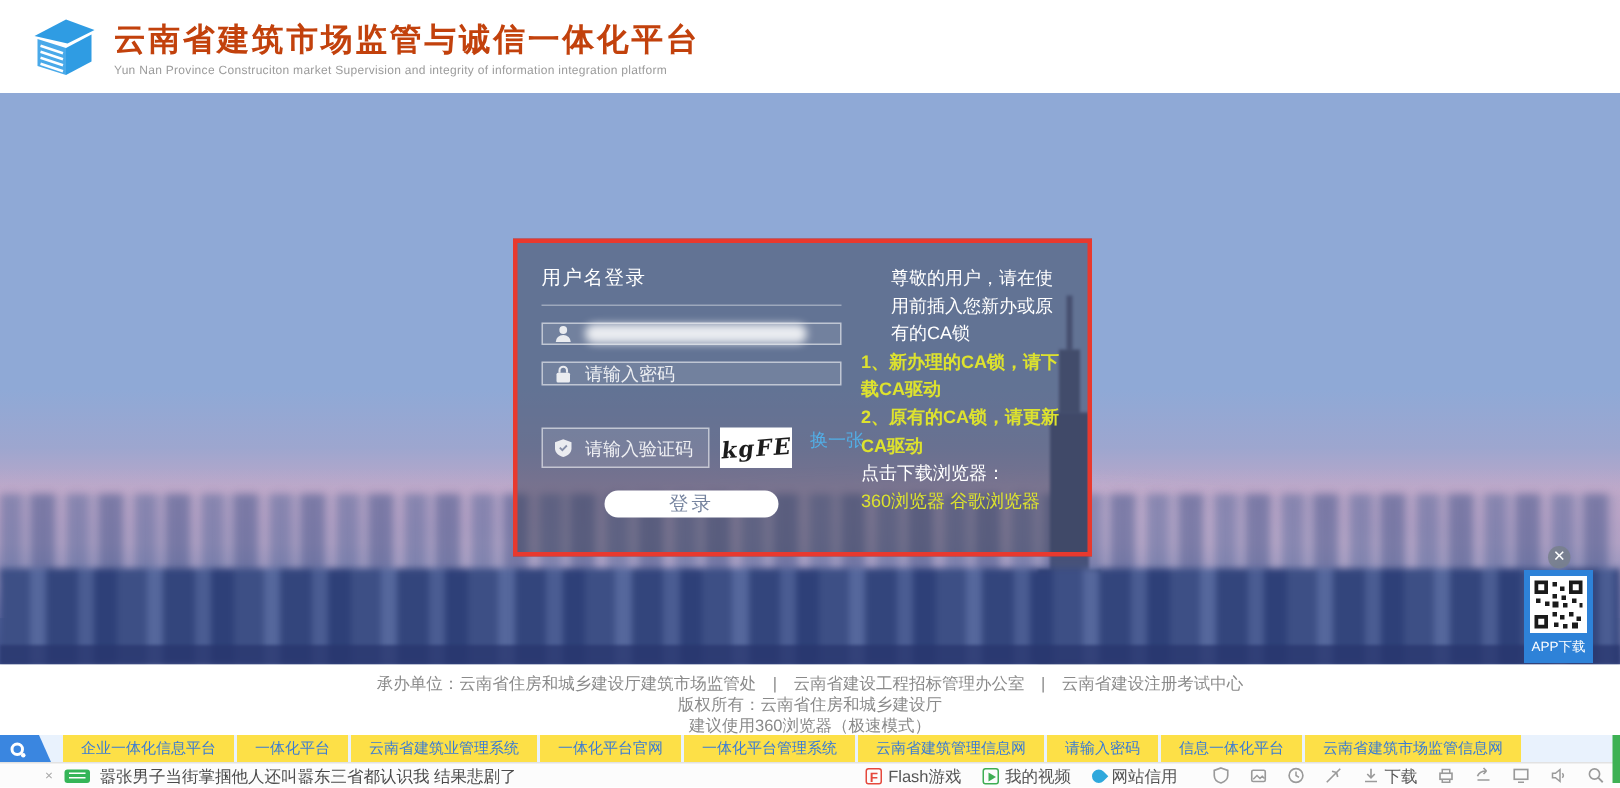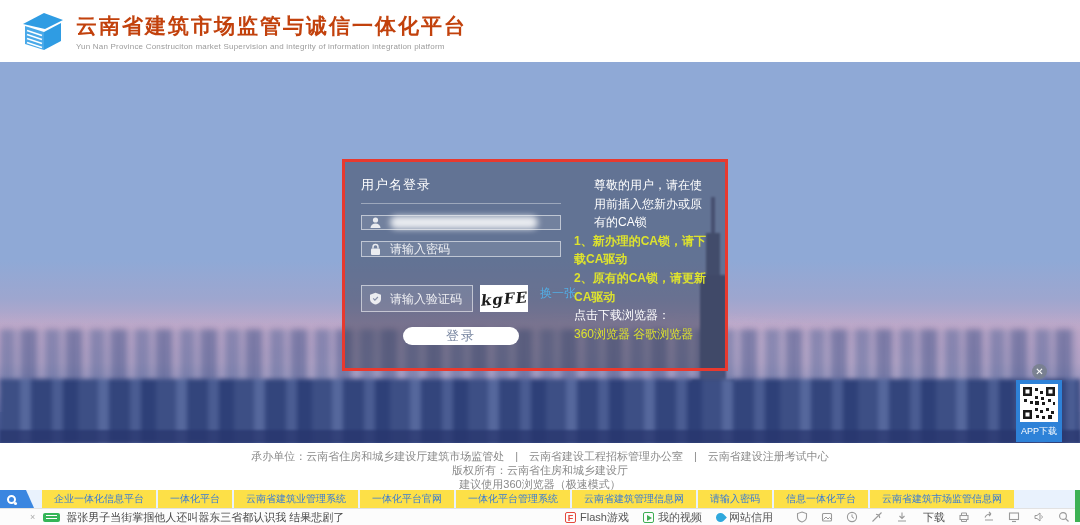"下载" .sb-dl-lbl { margin-left: 15px -> 3px }
